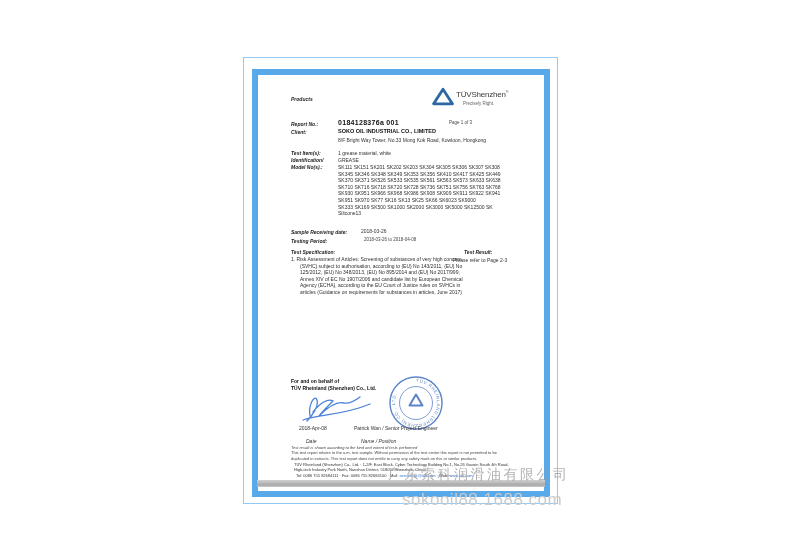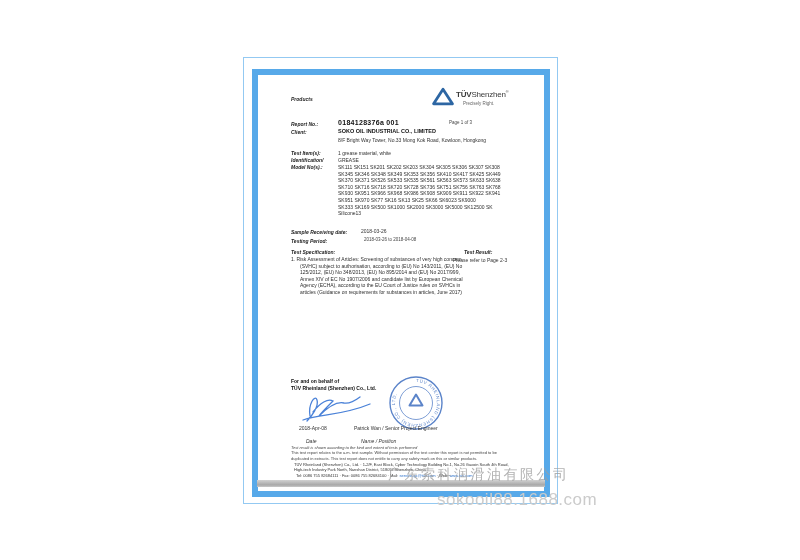"TÜV" .brand .b1 { font-weight: bold -> normal }
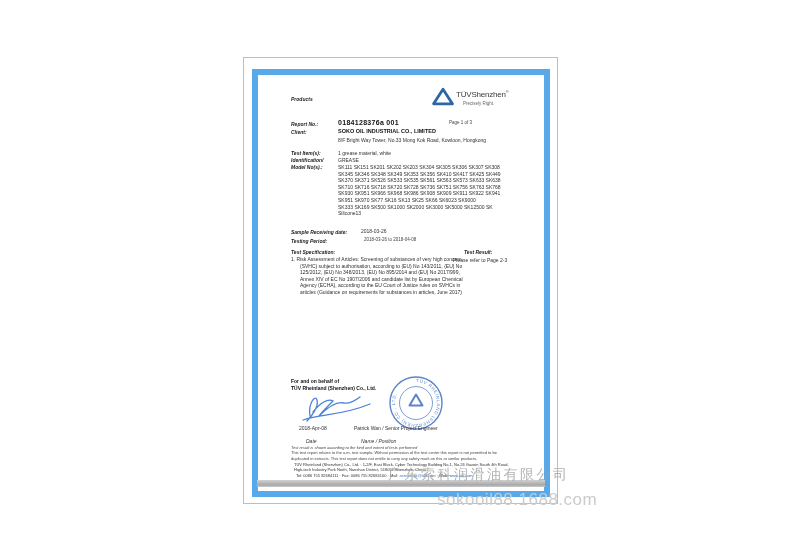"sokooil88.1688.com" .wm-url { margin-left: 35px -> none }
